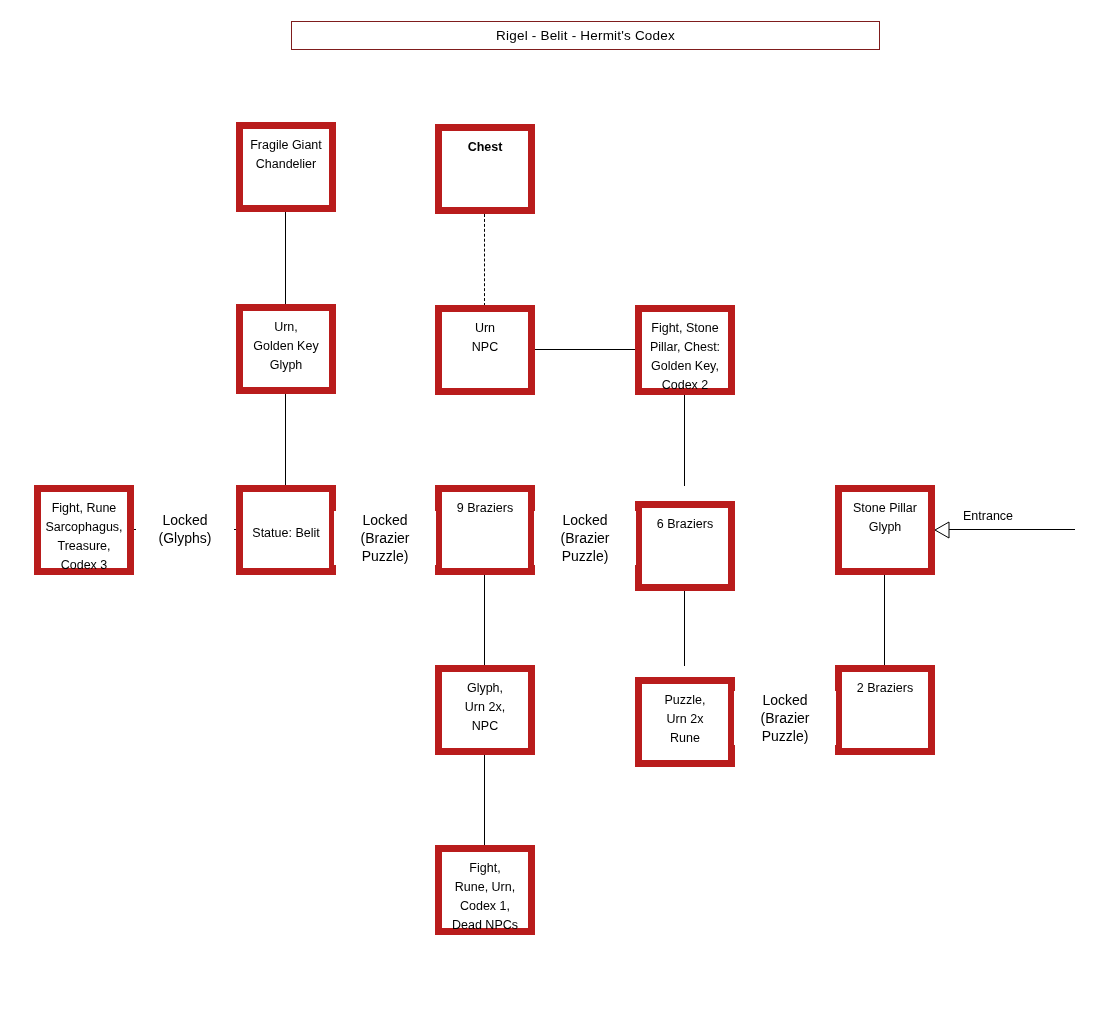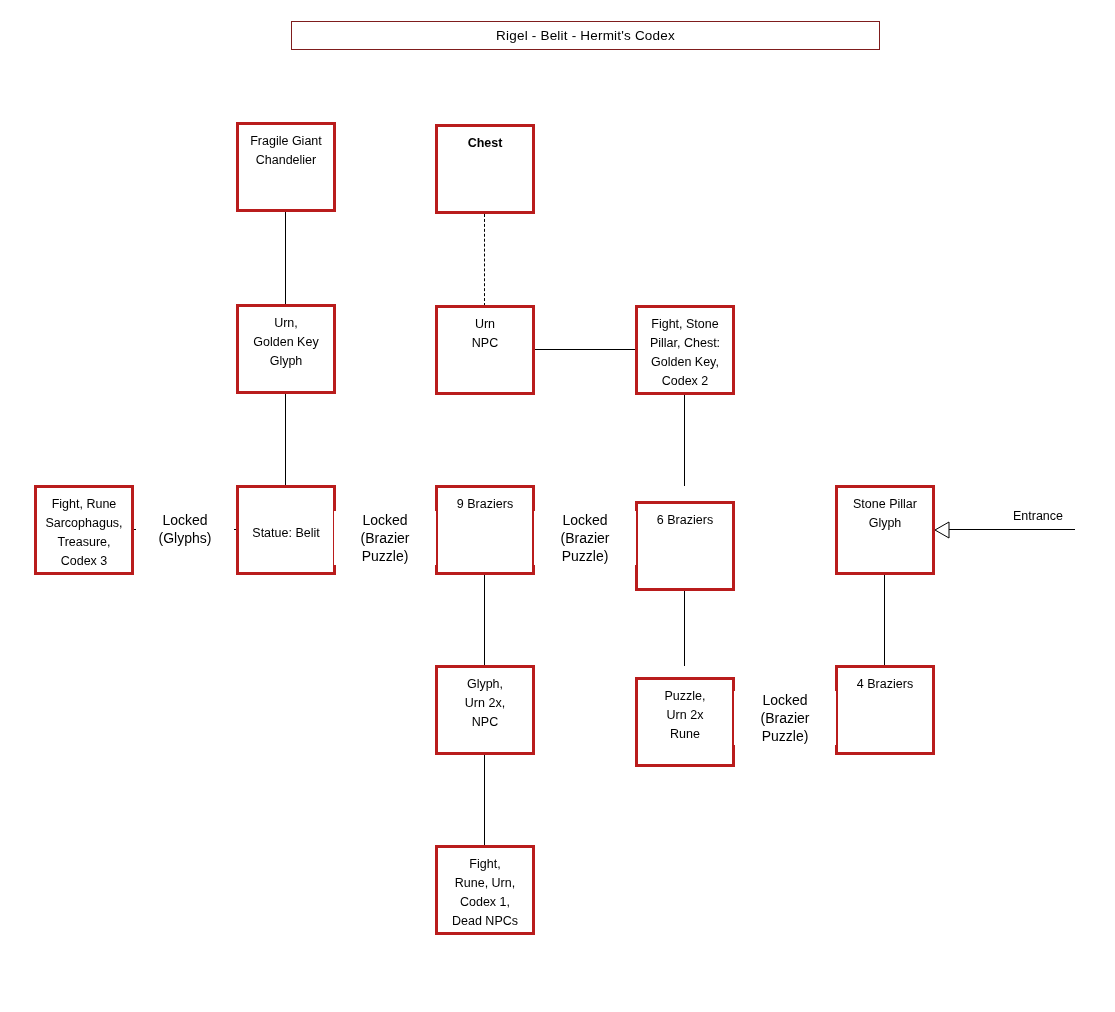"Fragile Giant" .node { border: 3px solid #b91c1c -> 7px solid #b91c1c }
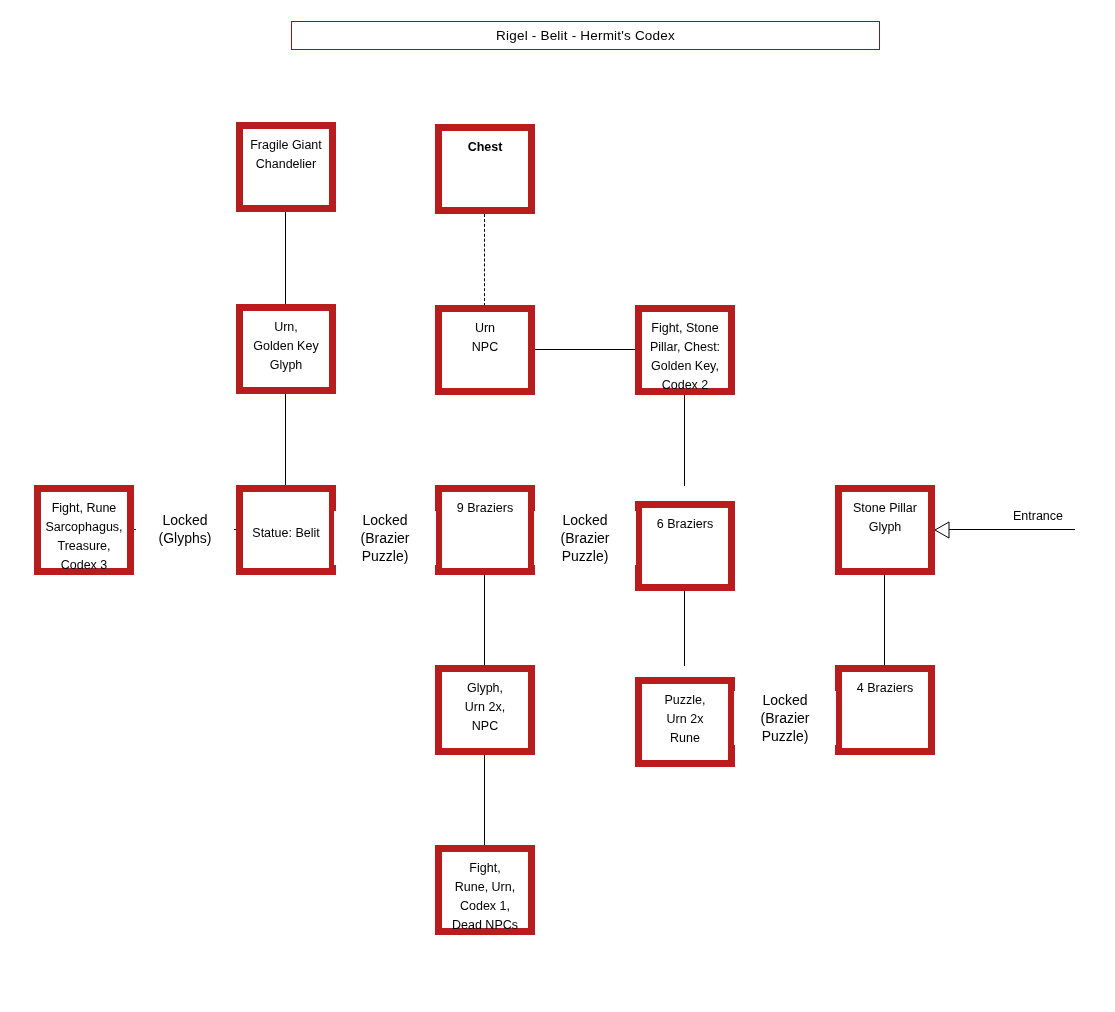"Entrance" .edge-label { text-align: right -> left }
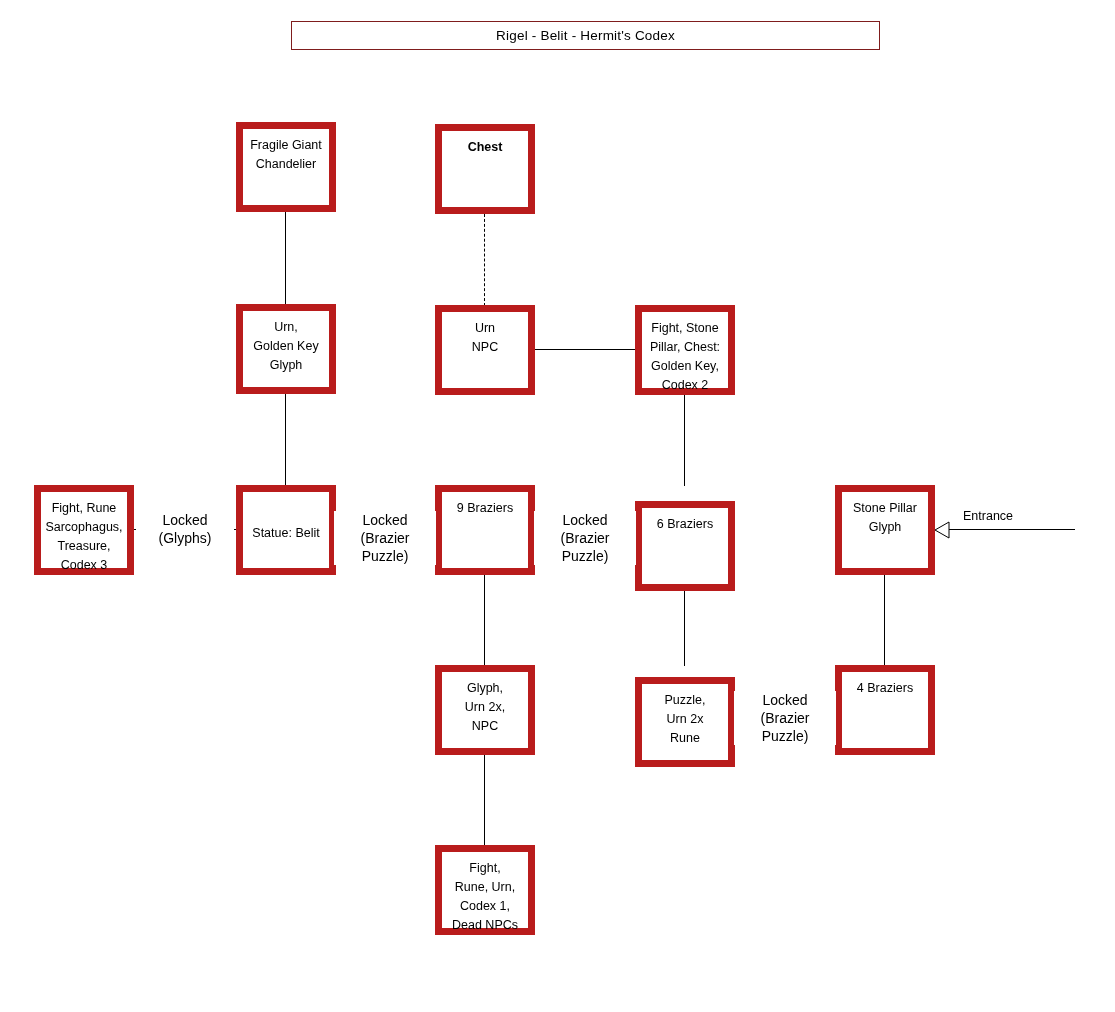"4 Braziers" span { text: 4 -> 2 }
